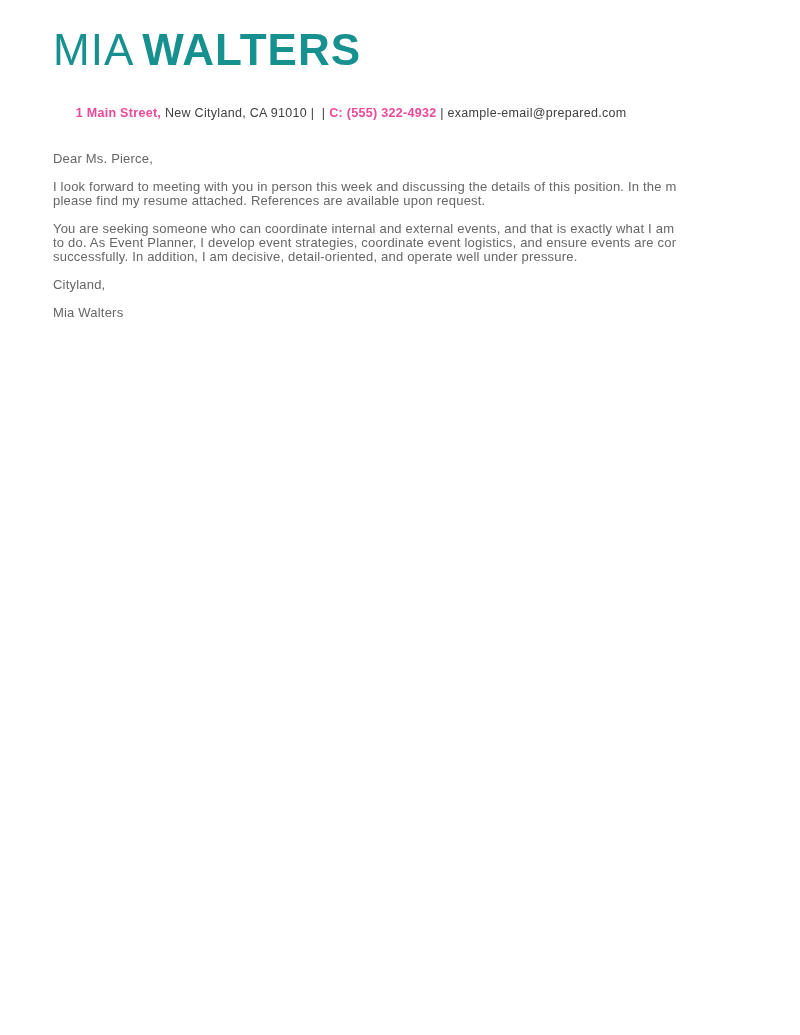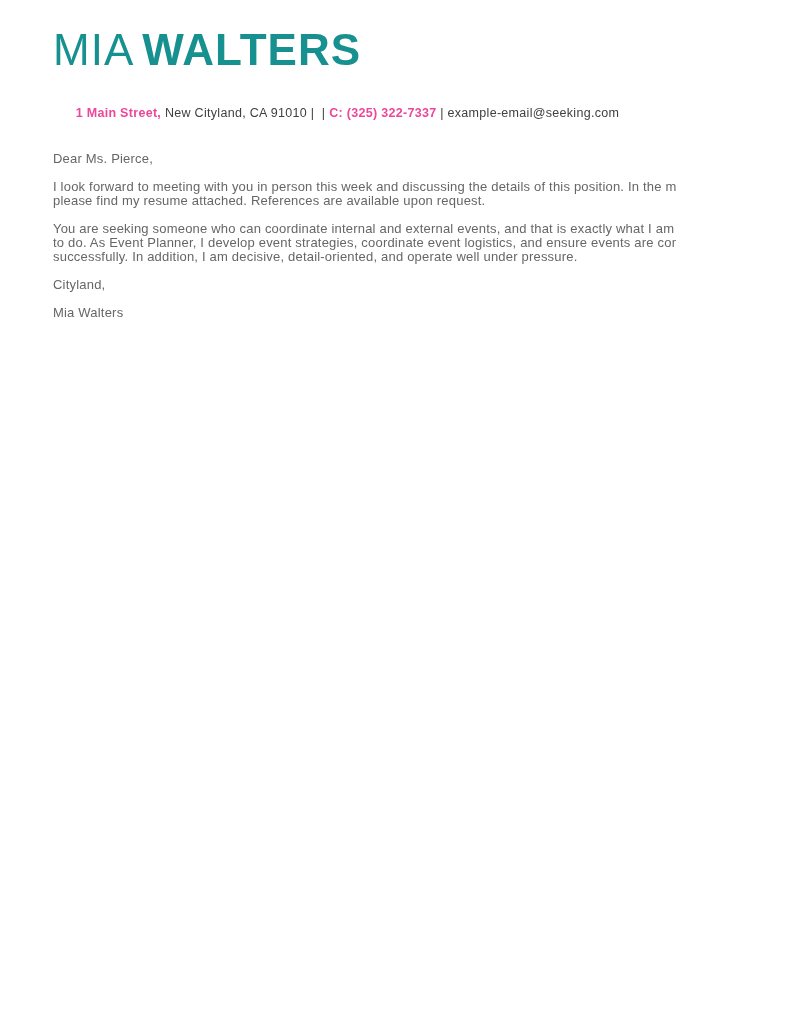"C: (325) 322-7337" span.seg-bold { text: 325) 322-7337 -> 555) 322-4932 }
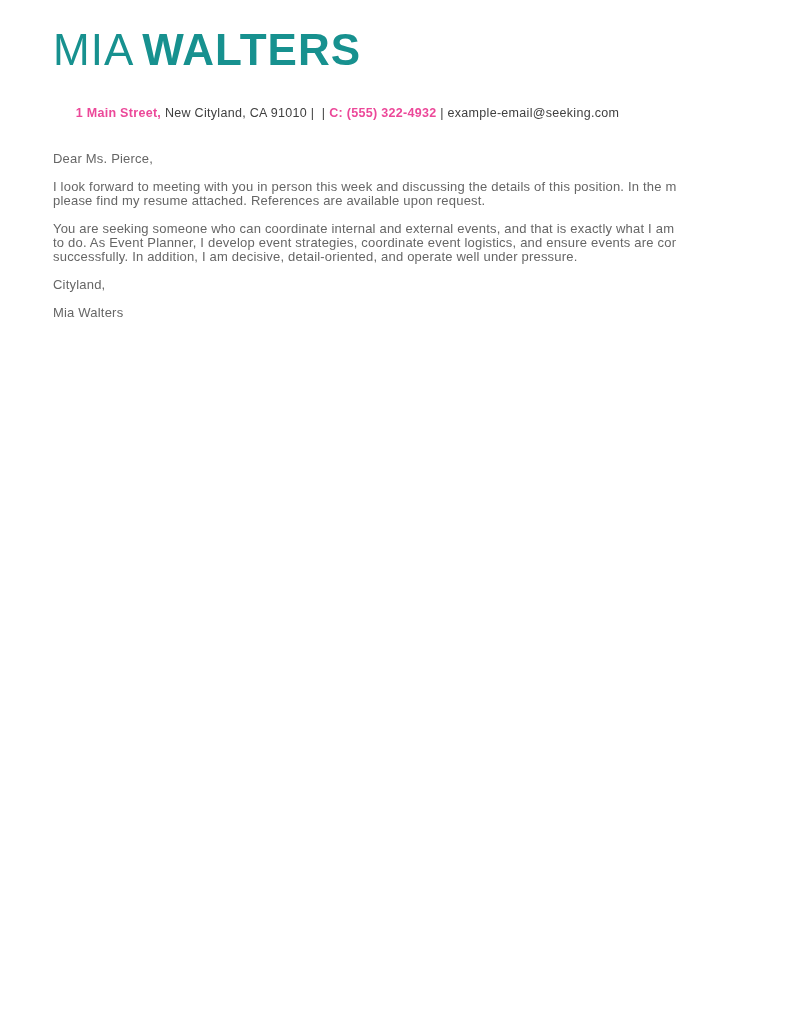"example-email@seeking.com" span.seg { text: example-email@seeking.com -> example-email@prepared.com }
